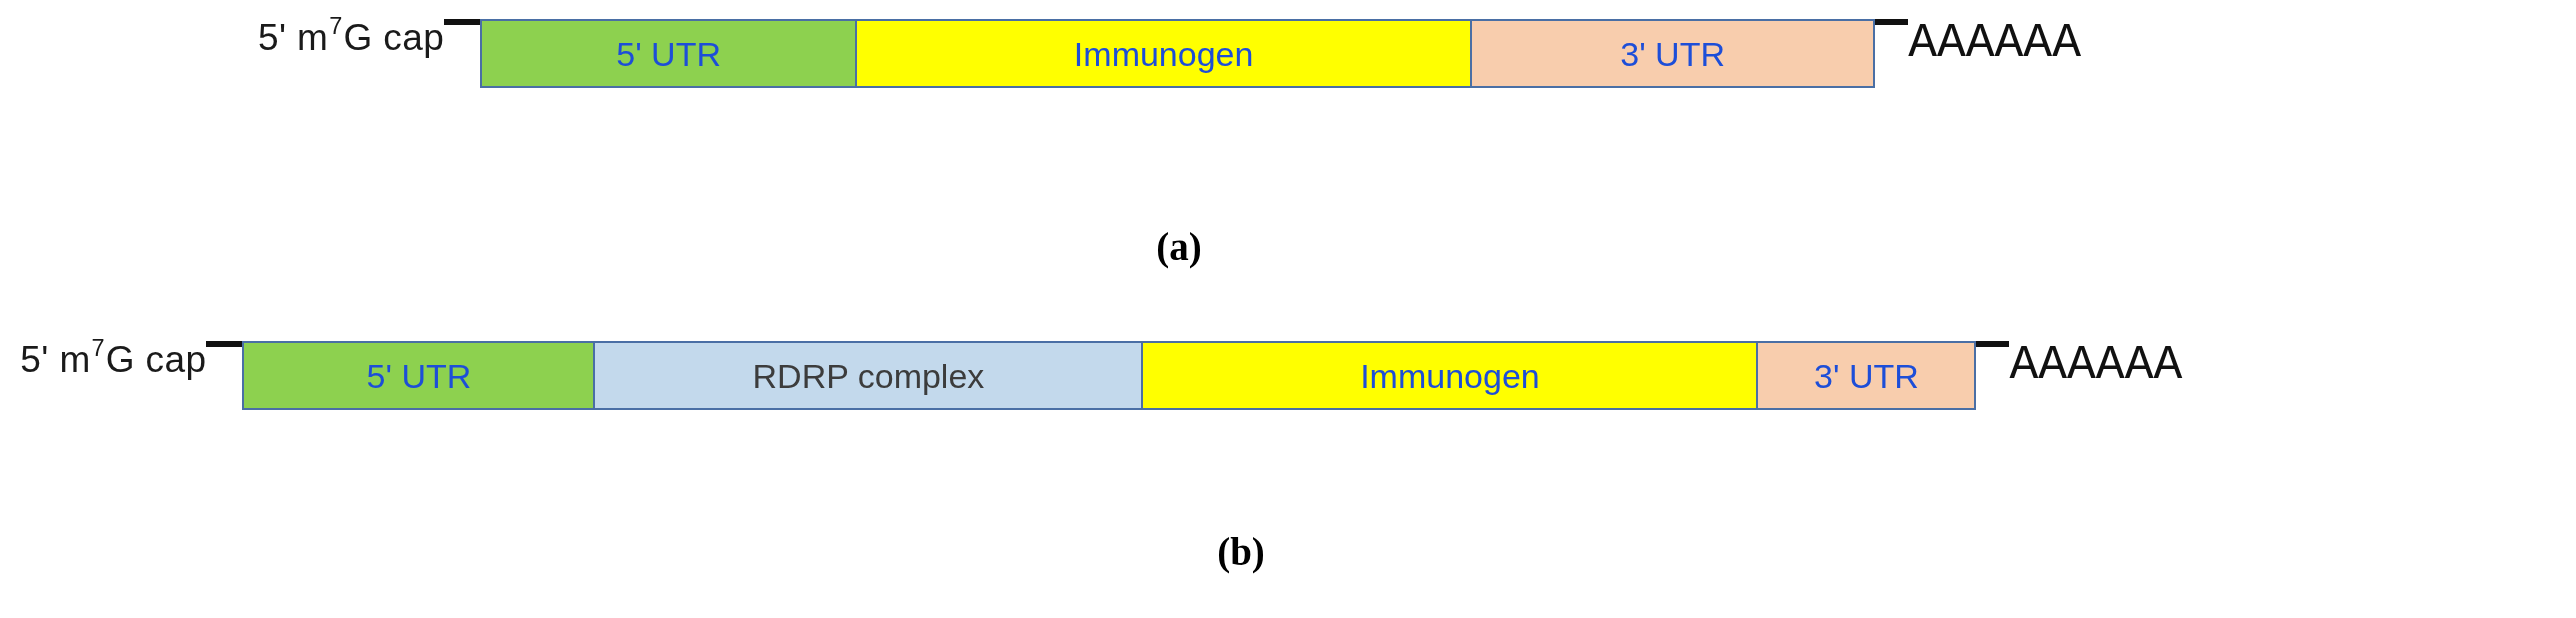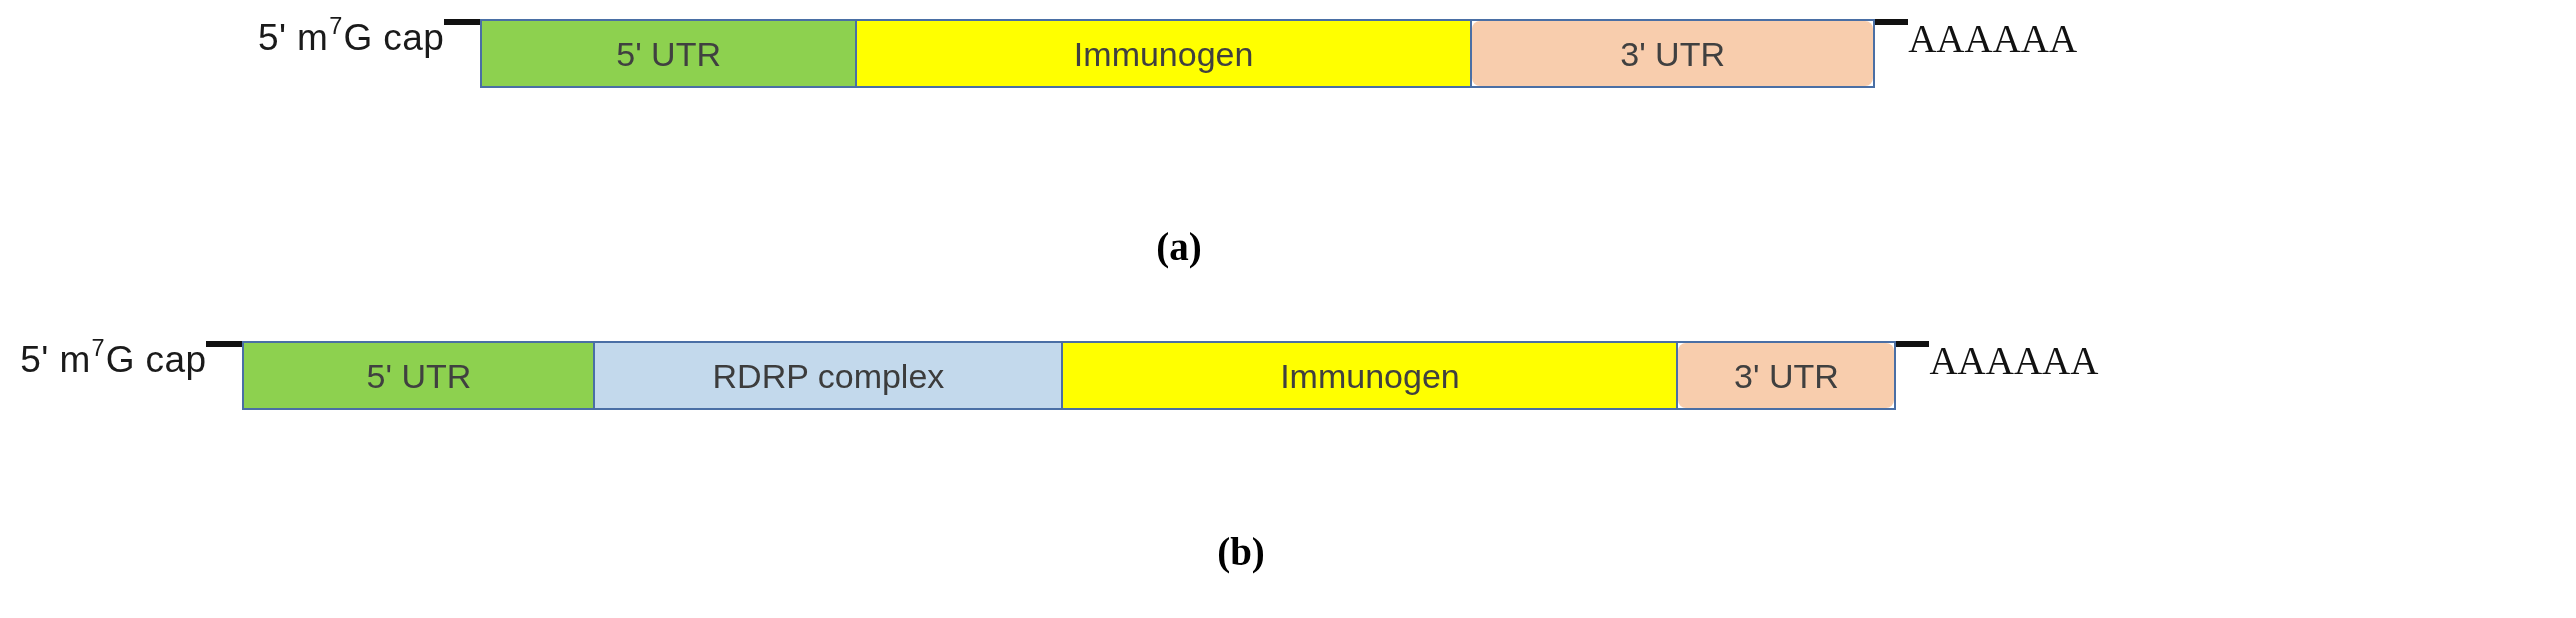"5' UTR" .segment { color: #404040 -> #1d4ed8 }
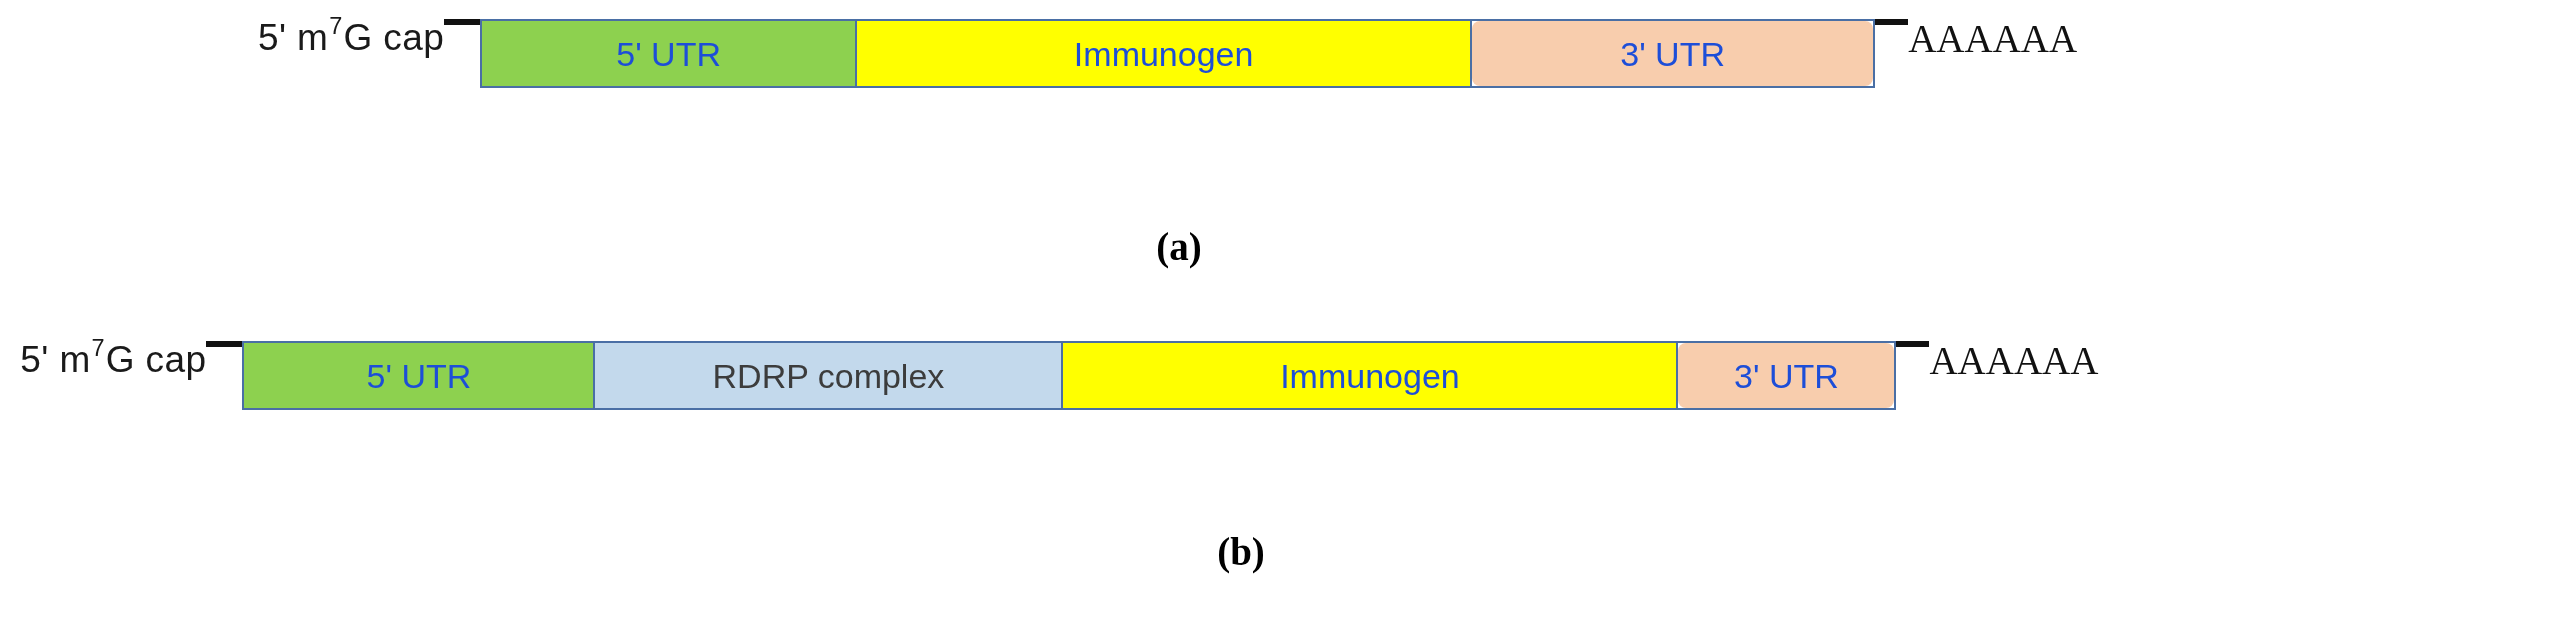"3' UTR" .segment:last-child { border-radius: 8px -> none }
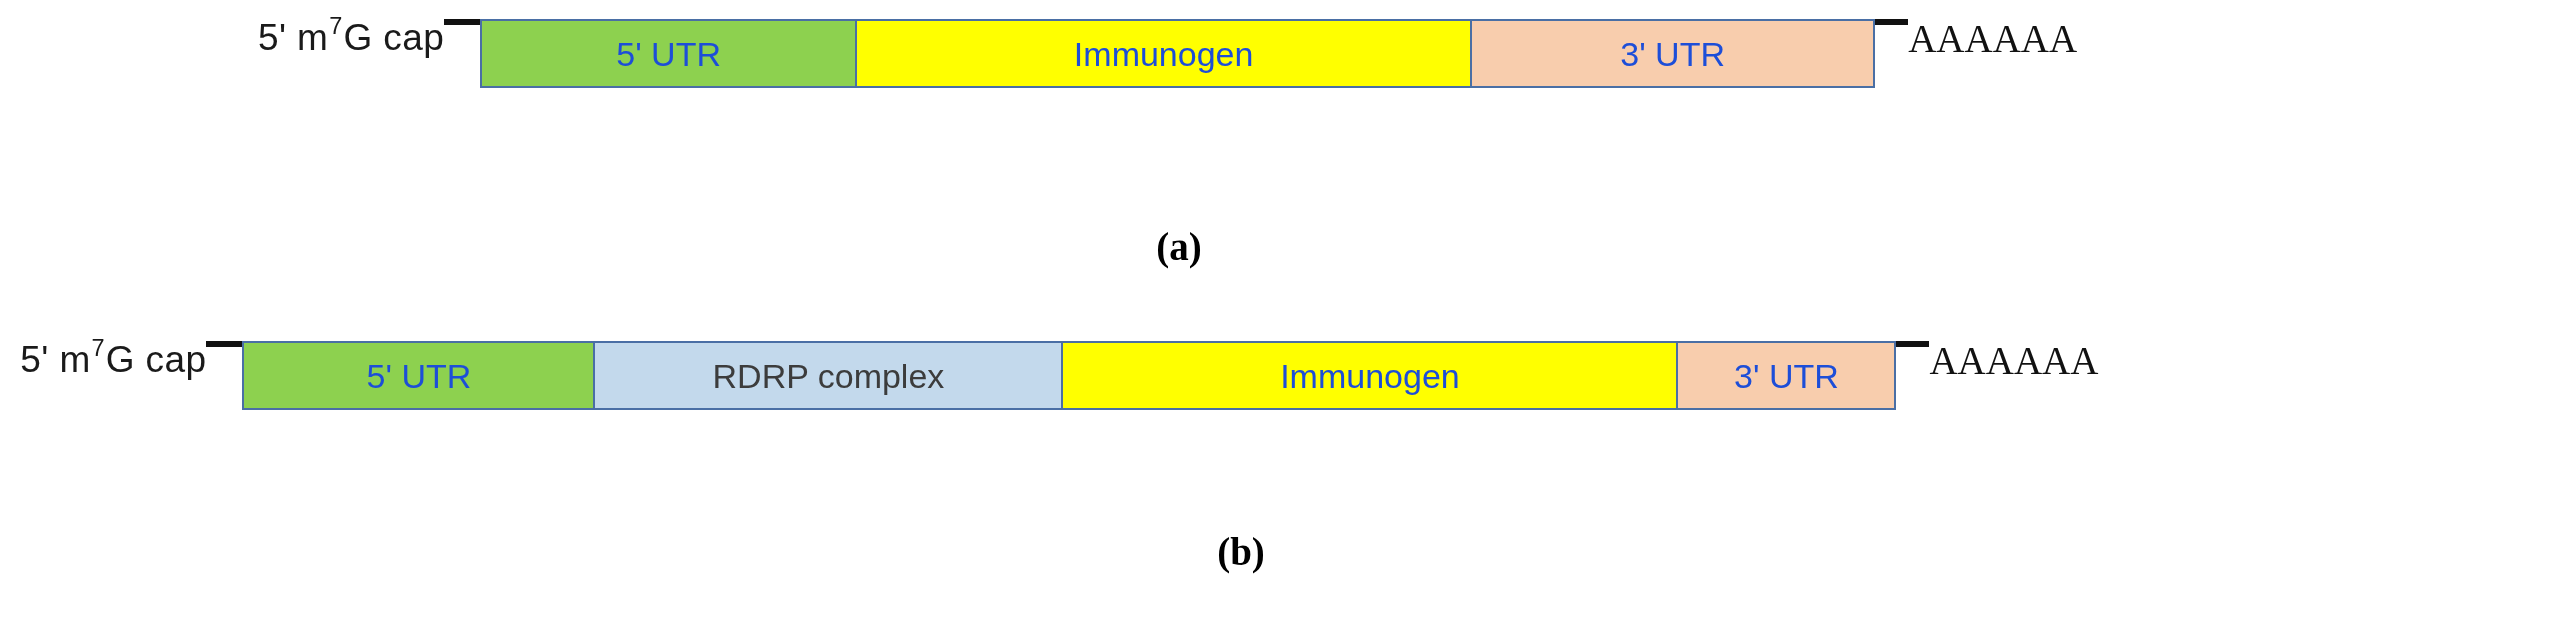"AAAAAA" .polya { font-family: Liberation Serif, serif -> Liberation Mono, monospace; font-size: 39px -> 48px }
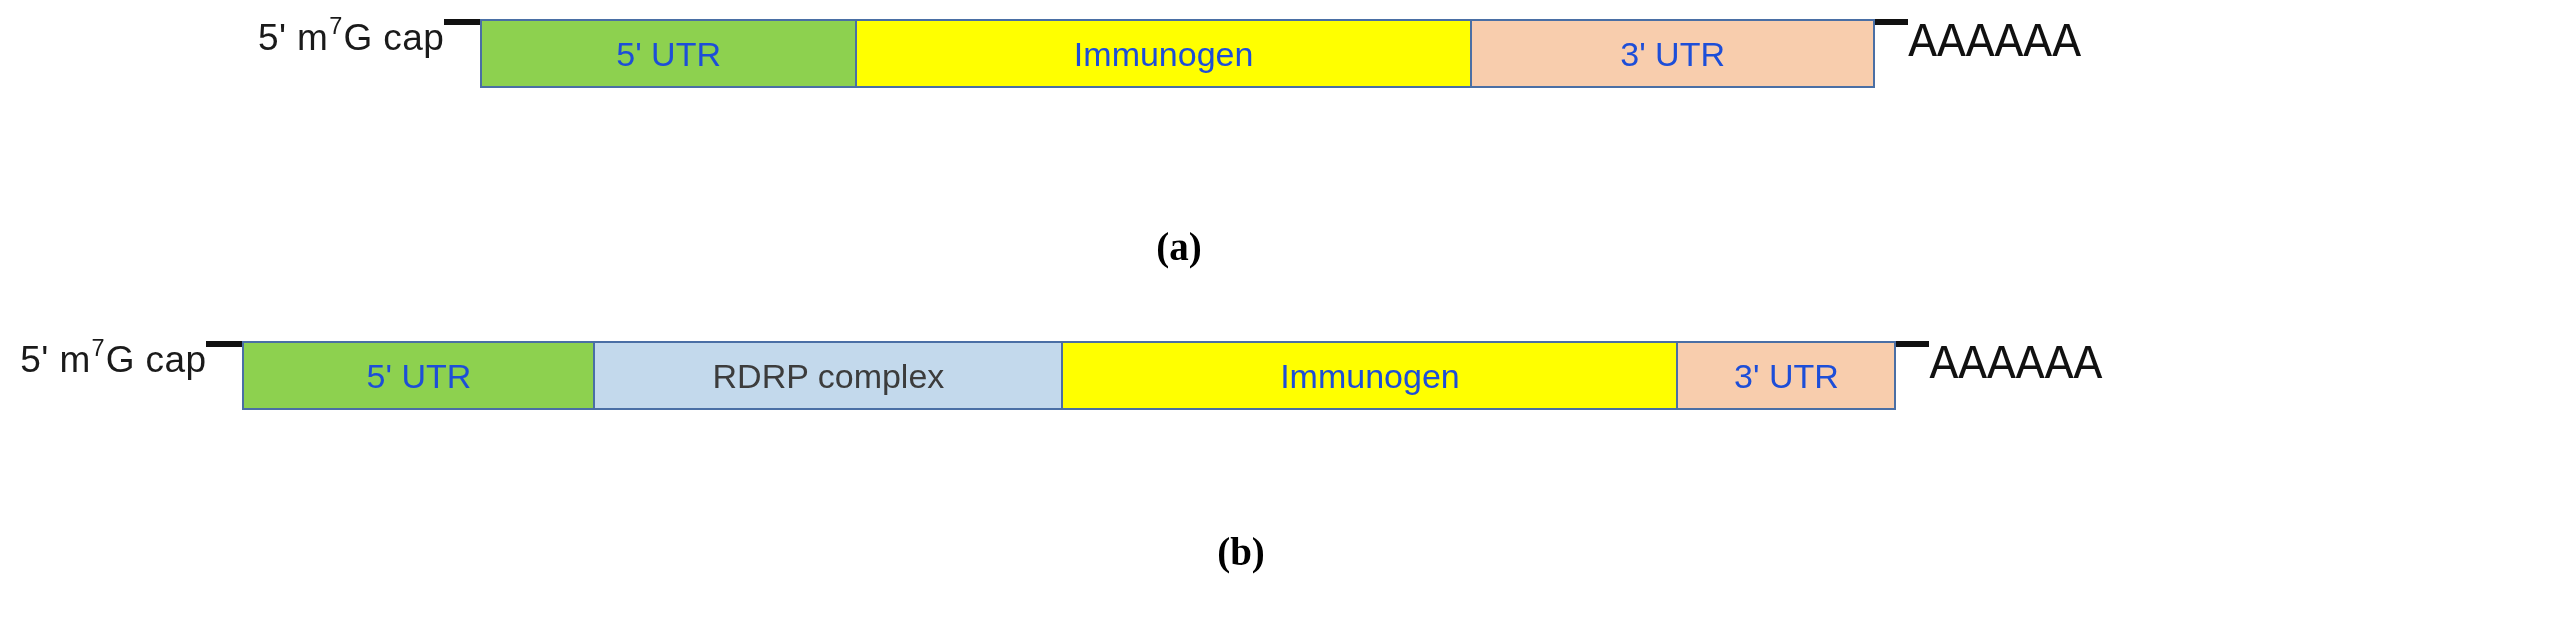"RDRP complex" #row-b .seg-rdrp { width: 468px -> 548px }
